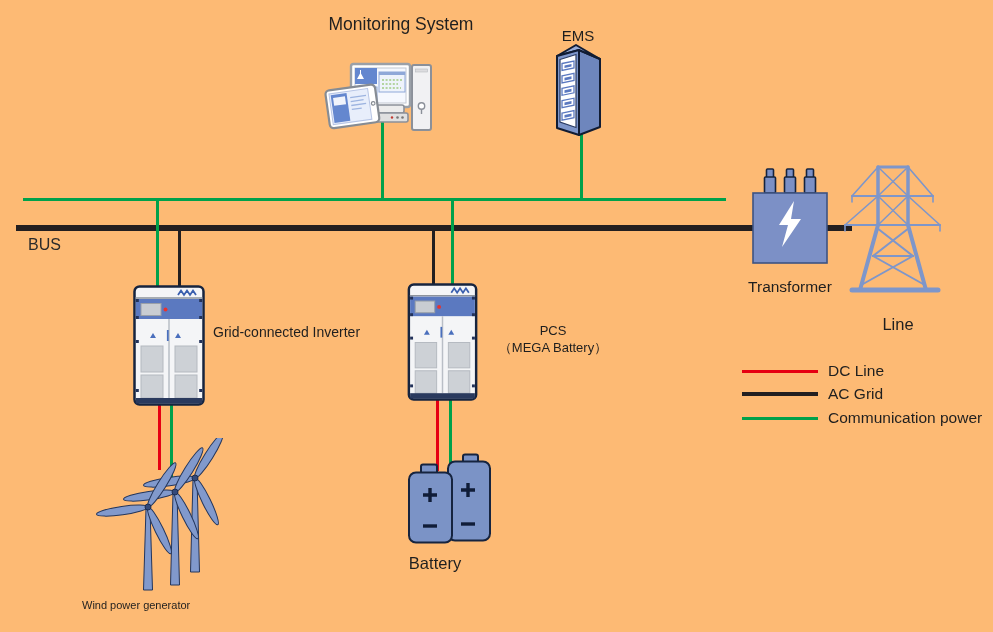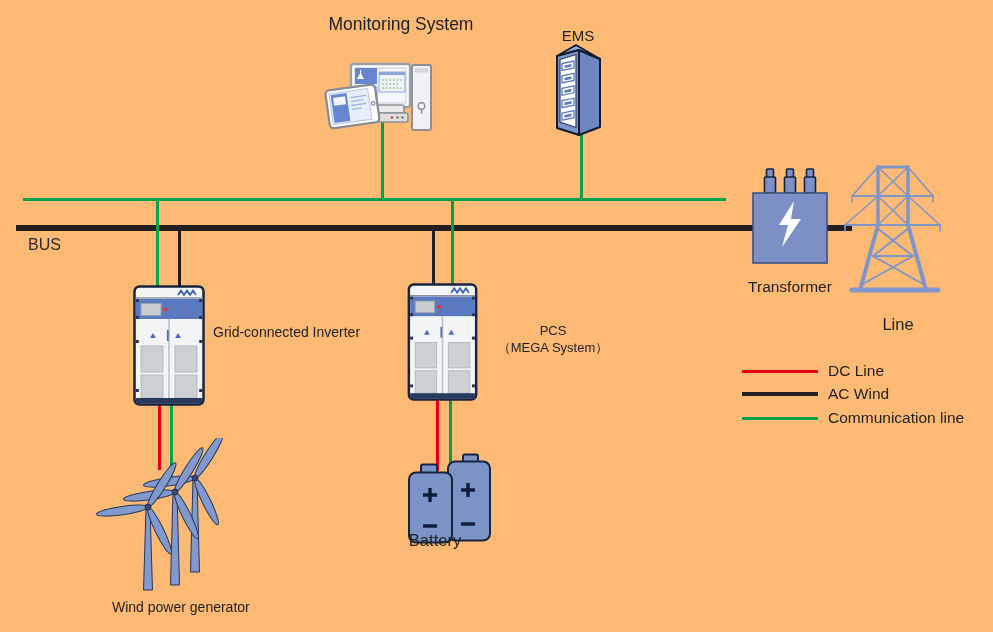"（MEGA System）" div { text: System -> Battery }
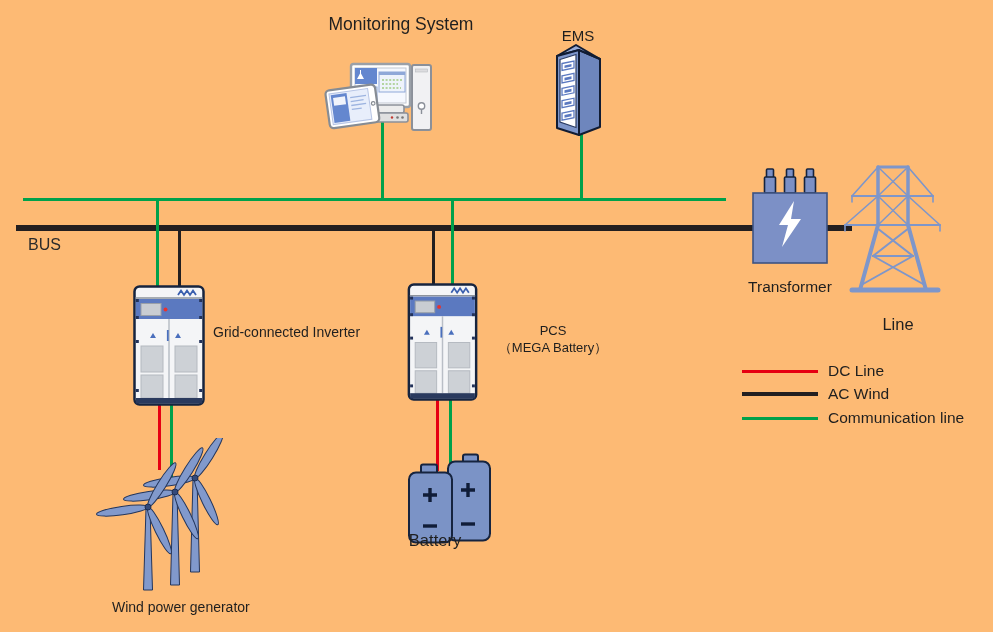"AC Wind" span.legend-label { text: Wind -> Grid }
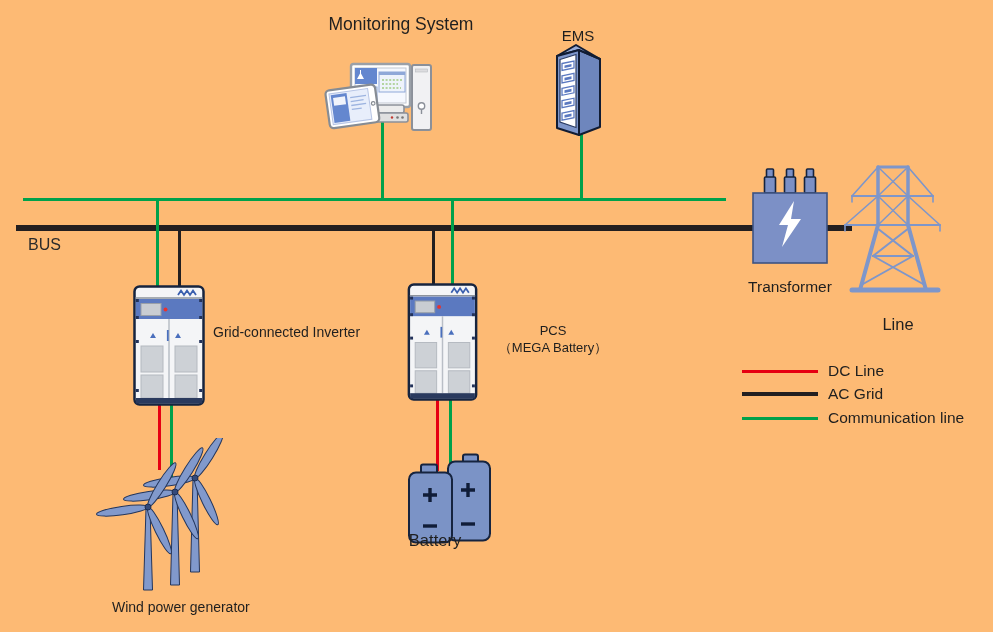"Communication line" span.legend-label { text: line -> power }
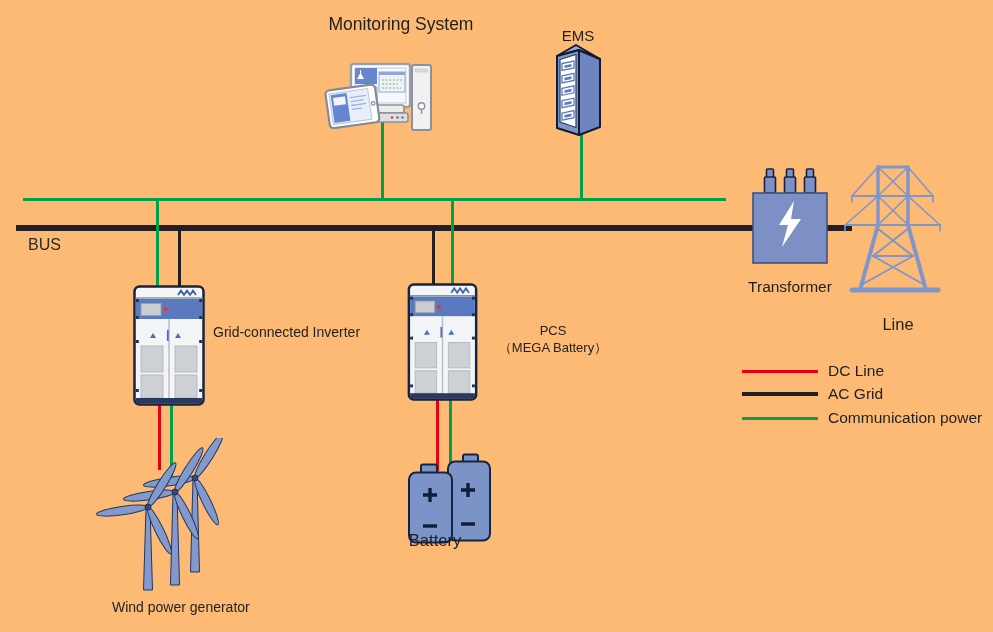"Battery" div.lbl { top: 530px -> 553px }
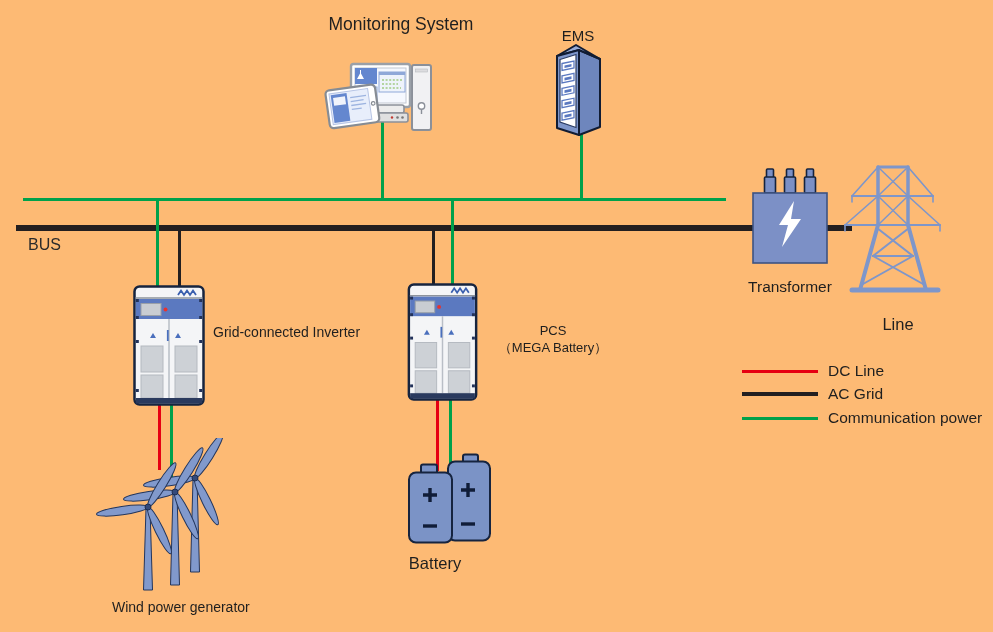"Wind power generator" div.lbl { font-size: 14px -> 11px; left: 112px -> 82px }
